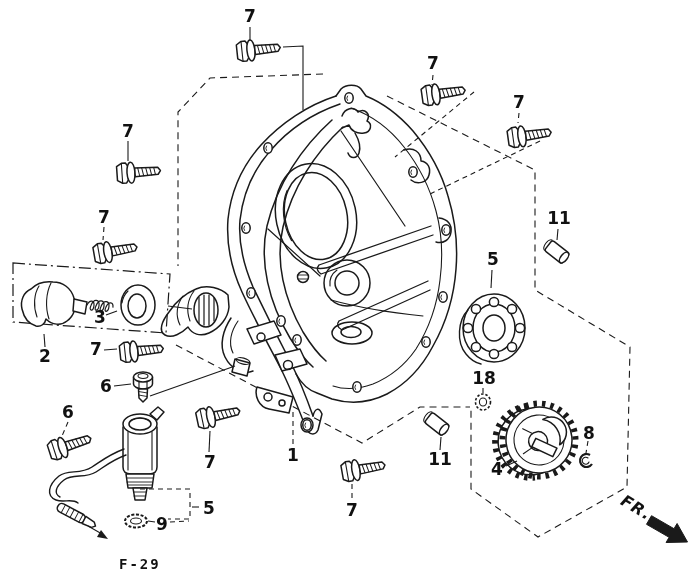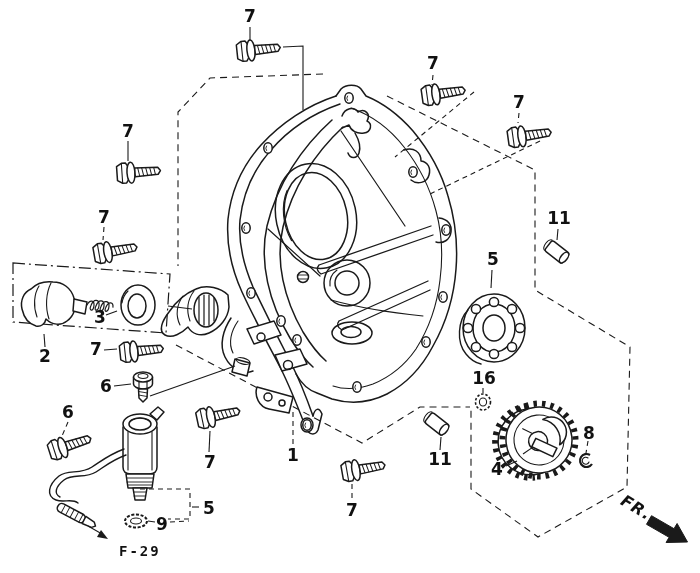"16" div.callout { text: 16 -> 18 }
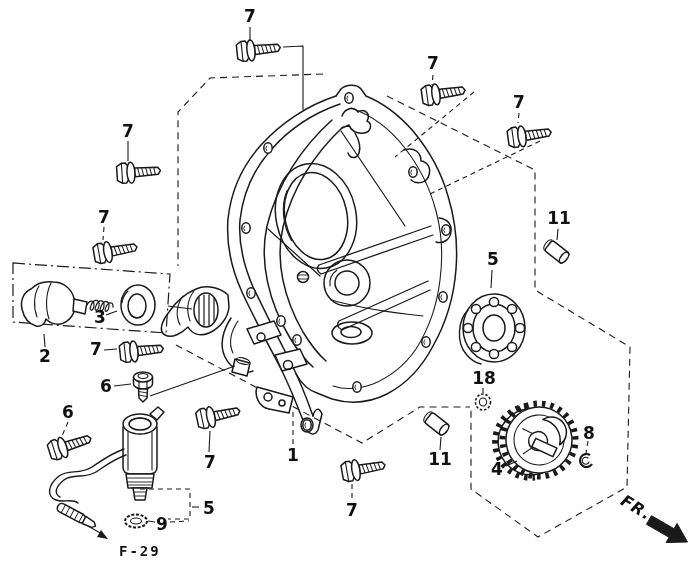"F-29" div.pagecode { top: 543px -> 556px }
